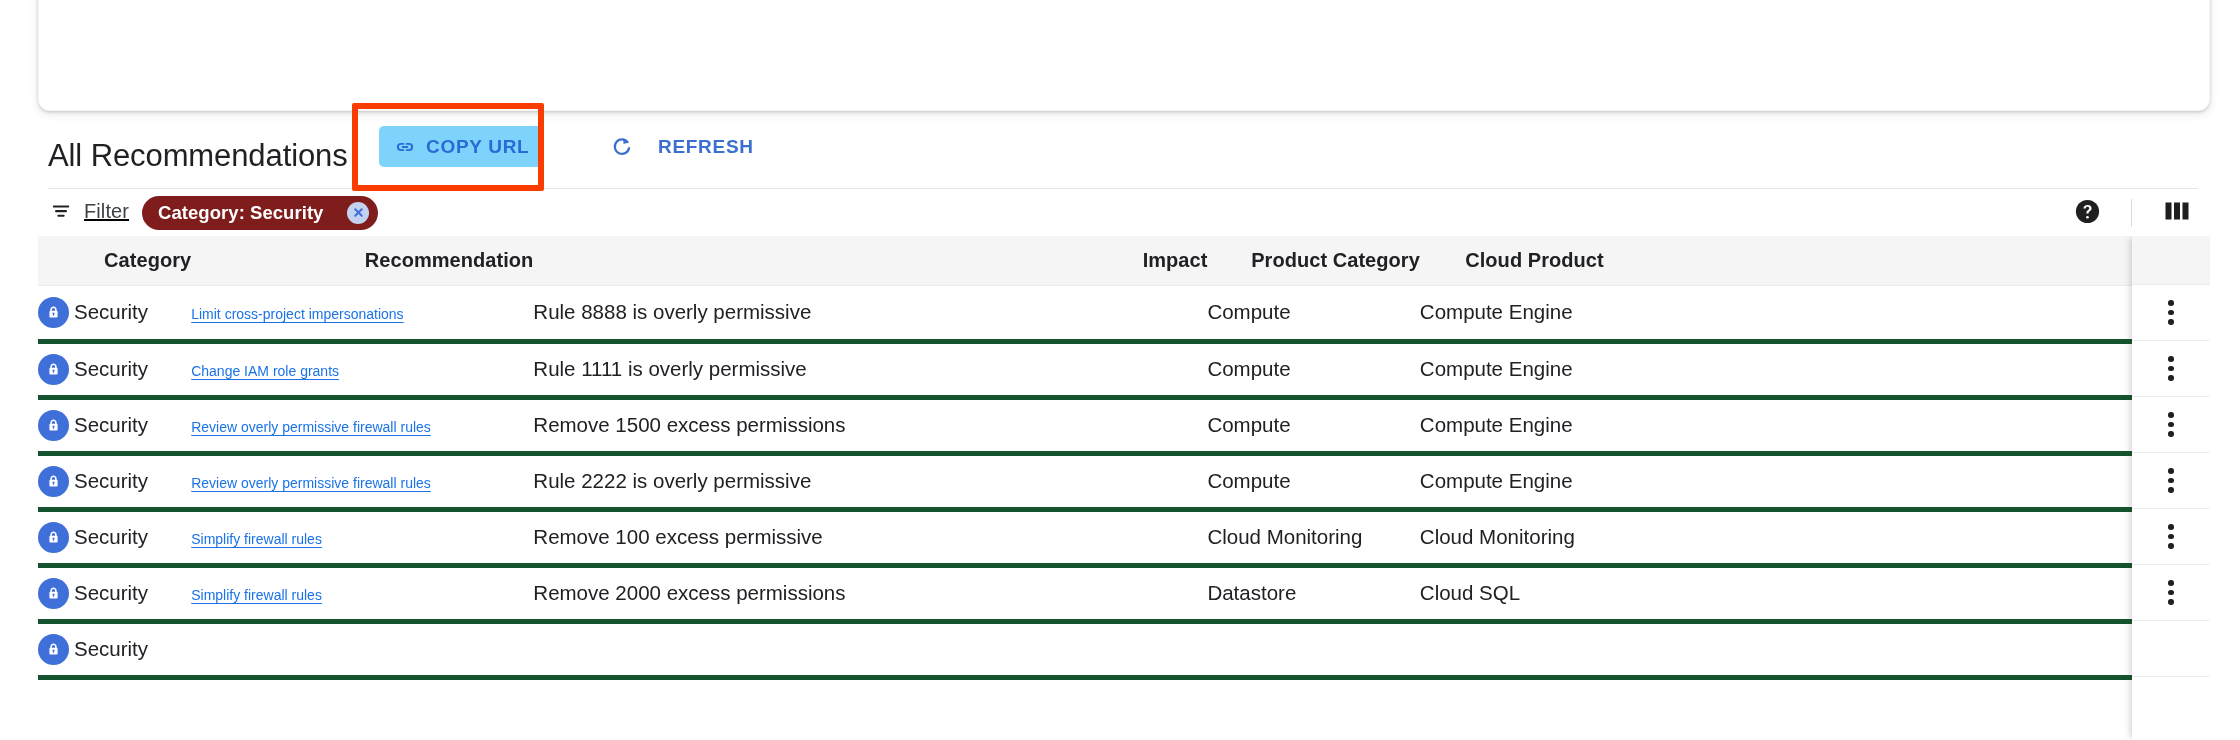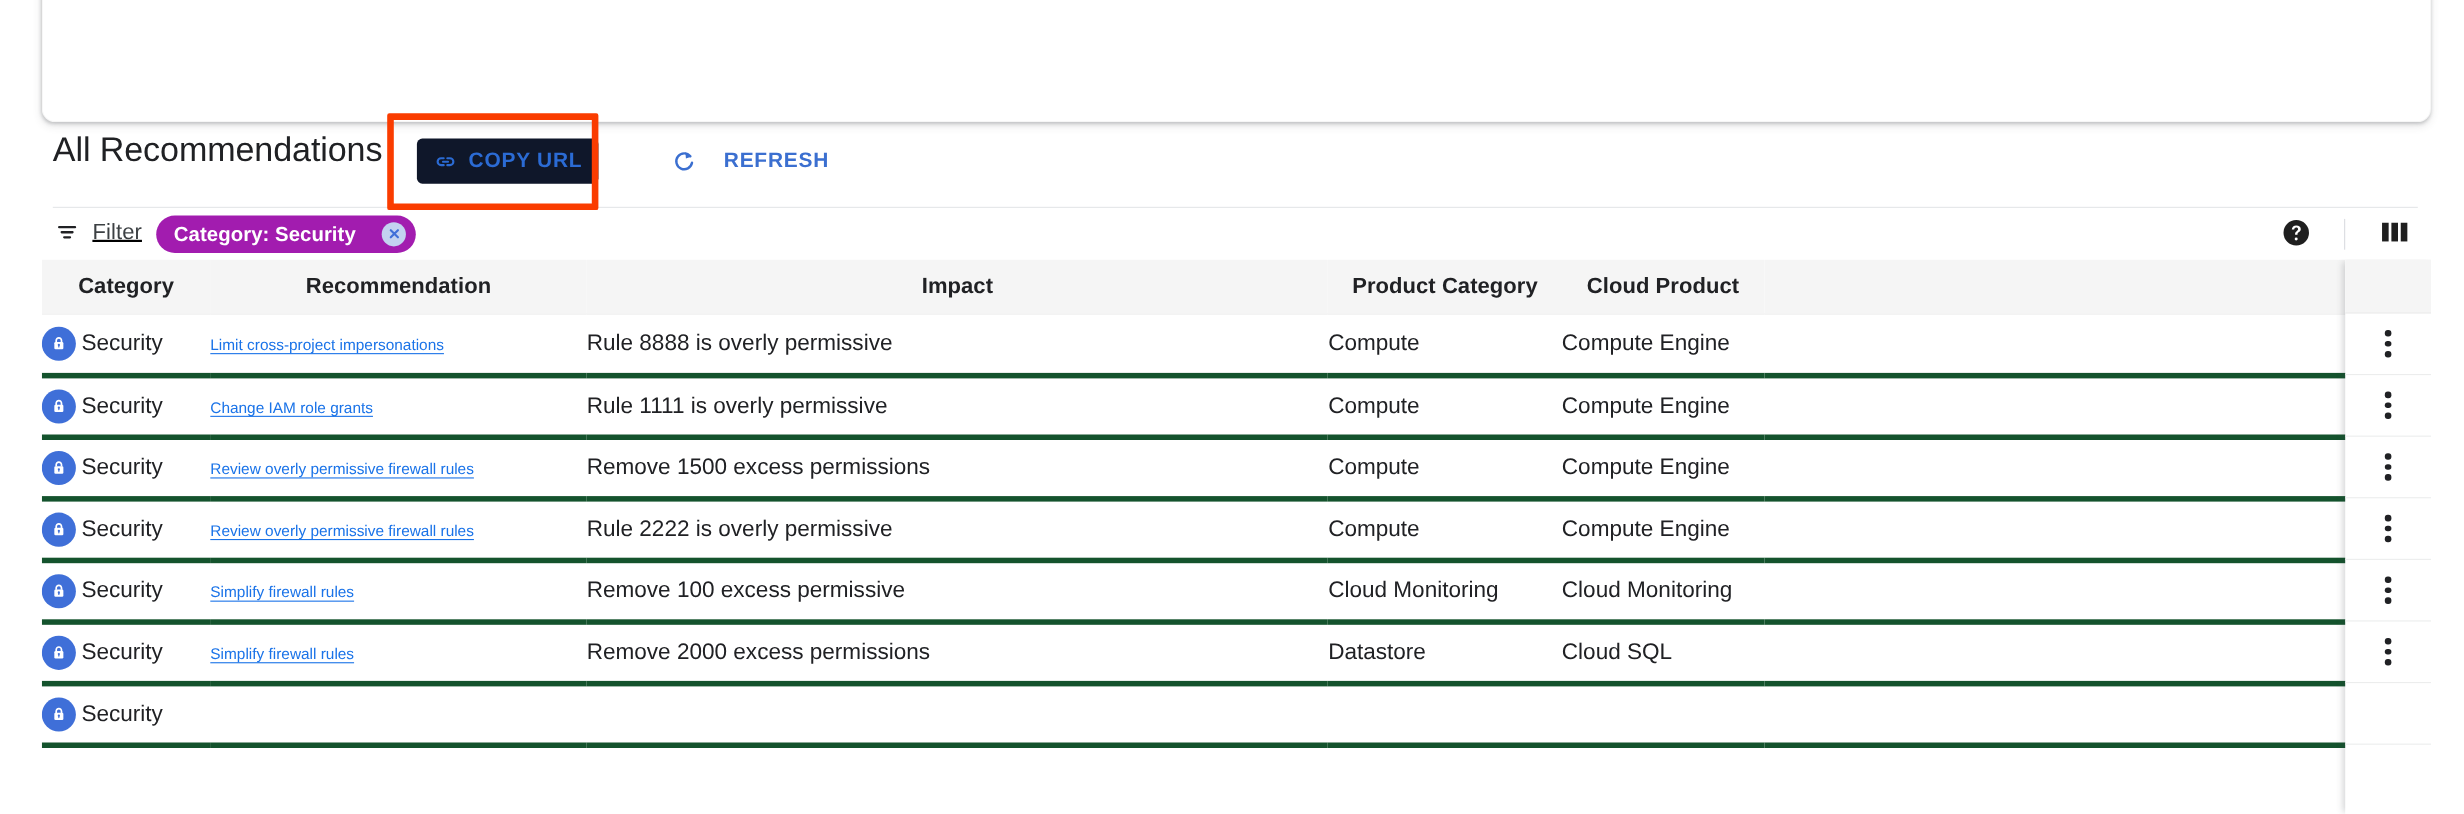"All Recommendations" .page-title { top: 118px -> 138px }
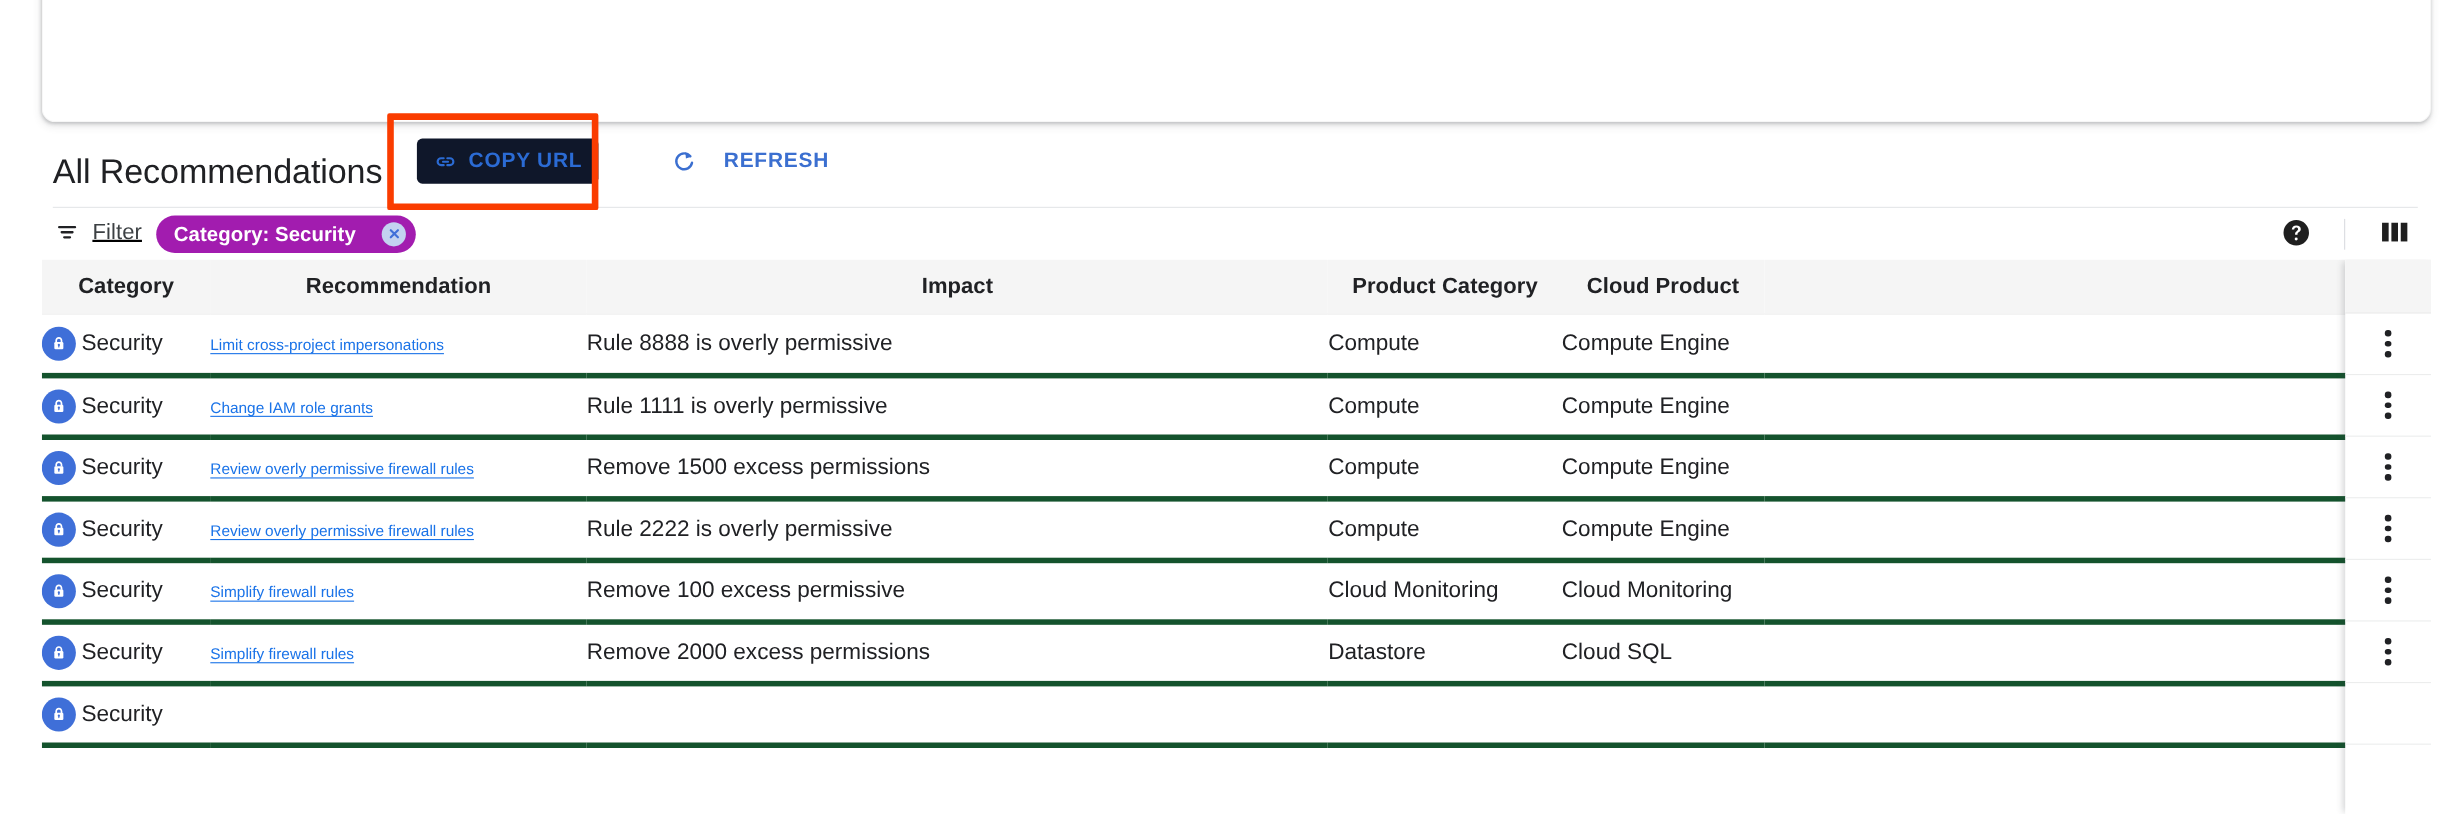"COPY URL" .copy-url-btn { background: #0f172a -> #7dd3fc }
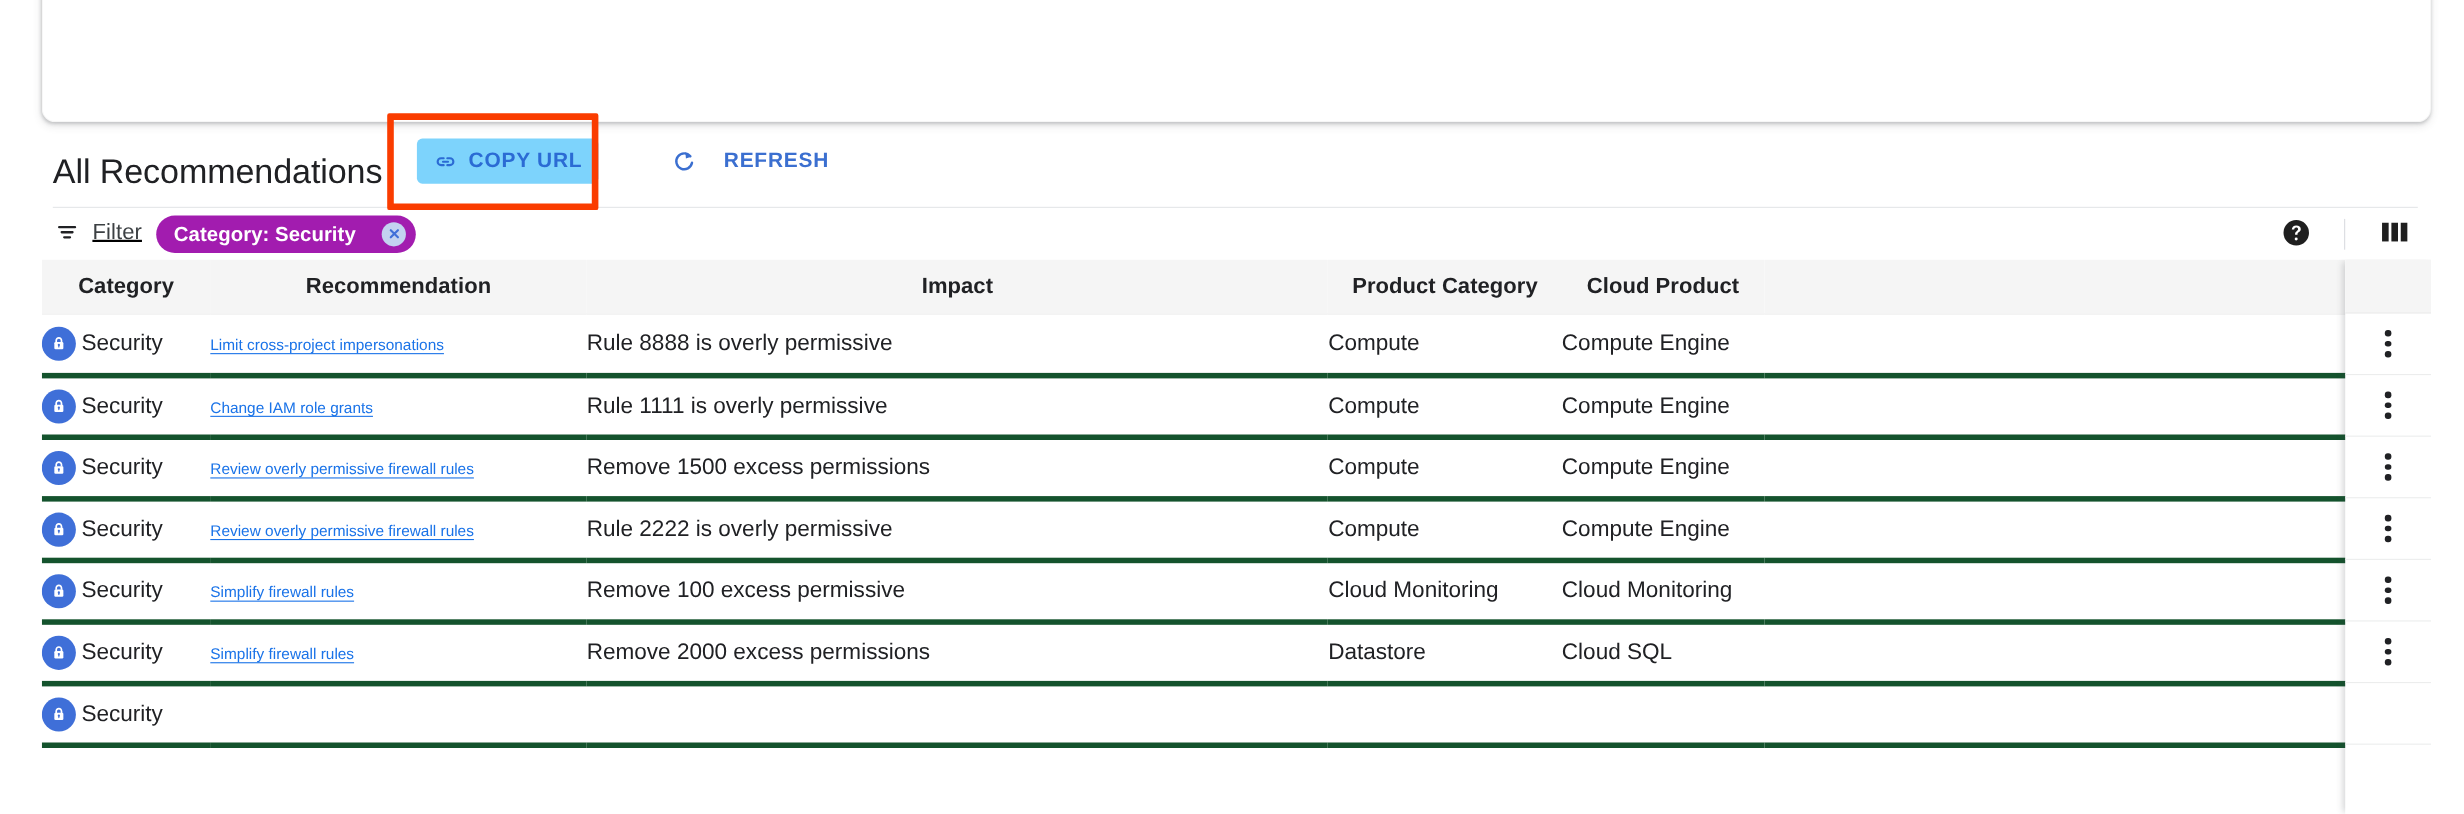"Category: Security" .chip { background: #a21caf -> #7f1d1d }
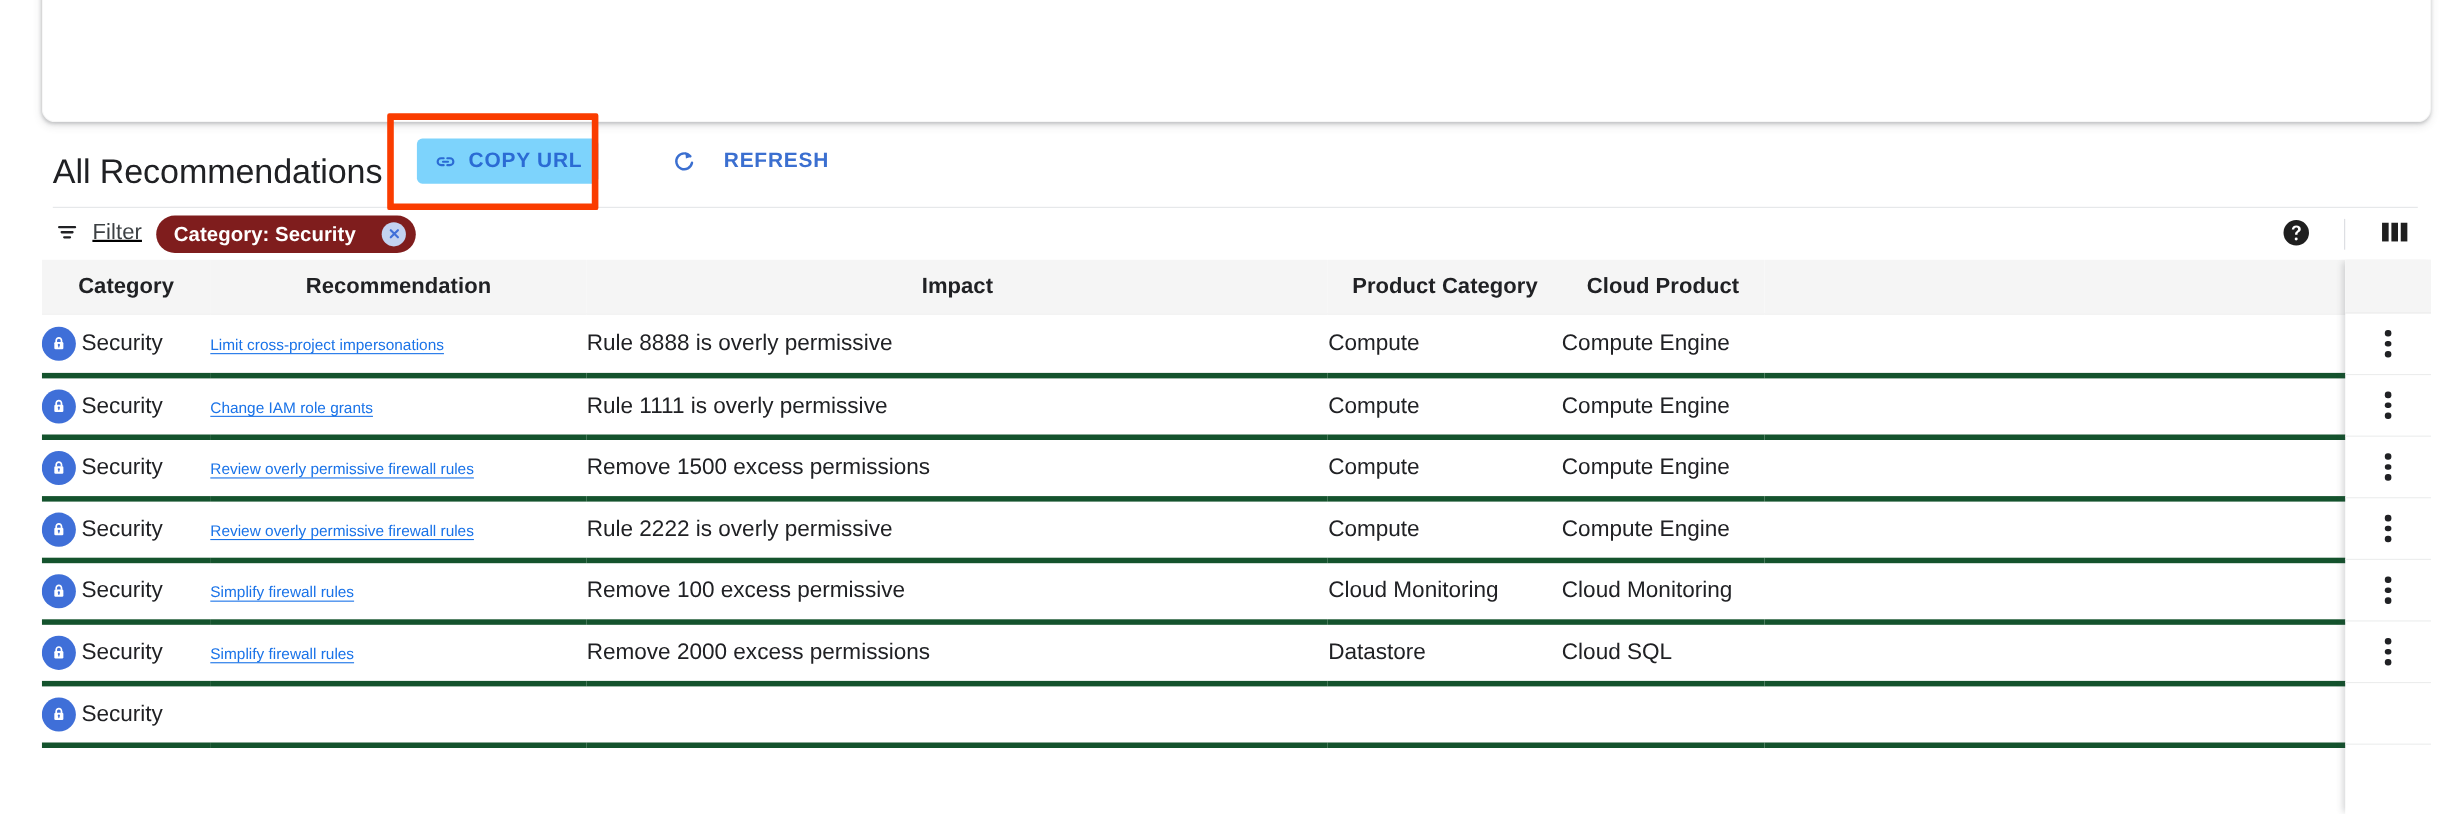"Category" table.rec-table thead th { text-align: center -> right }
